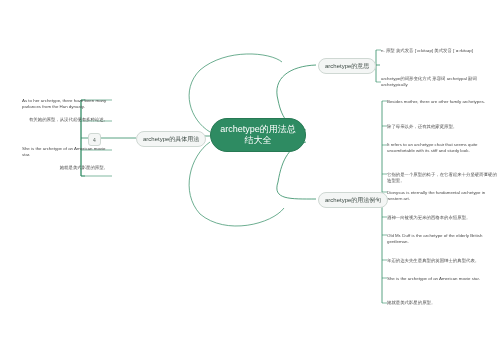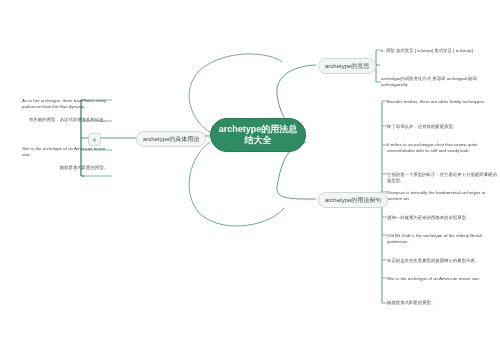"archetype的用法总结大全" .root-node { font-weight: bold -> normal }
